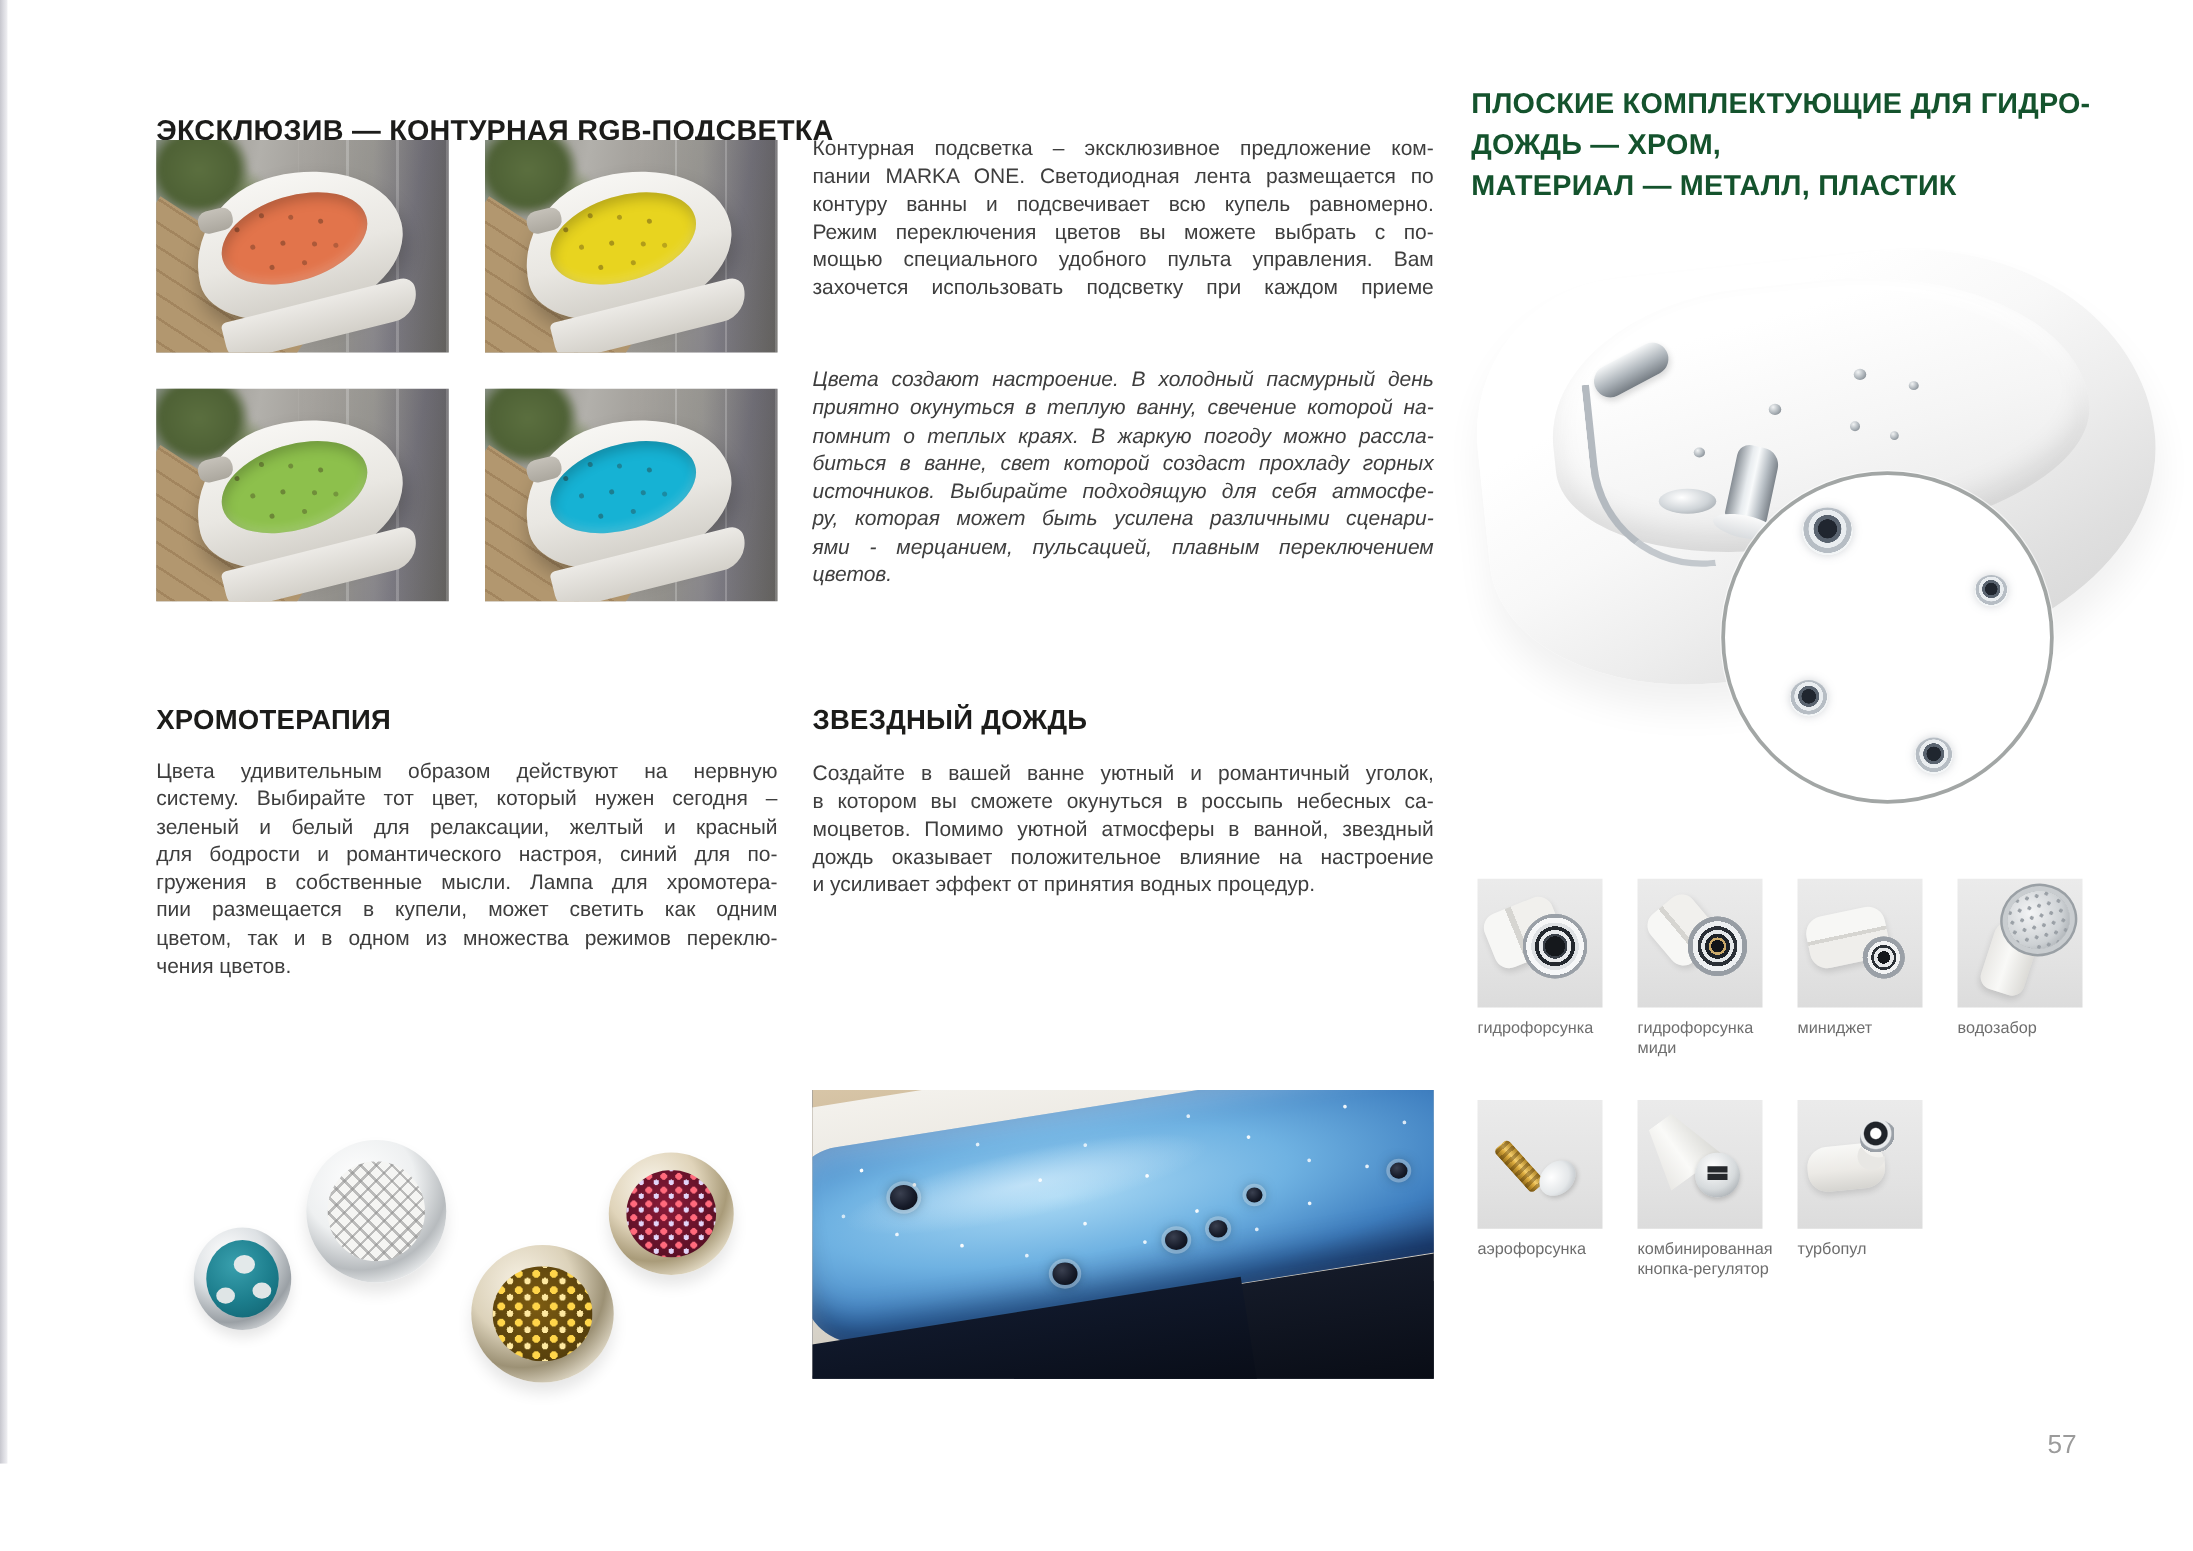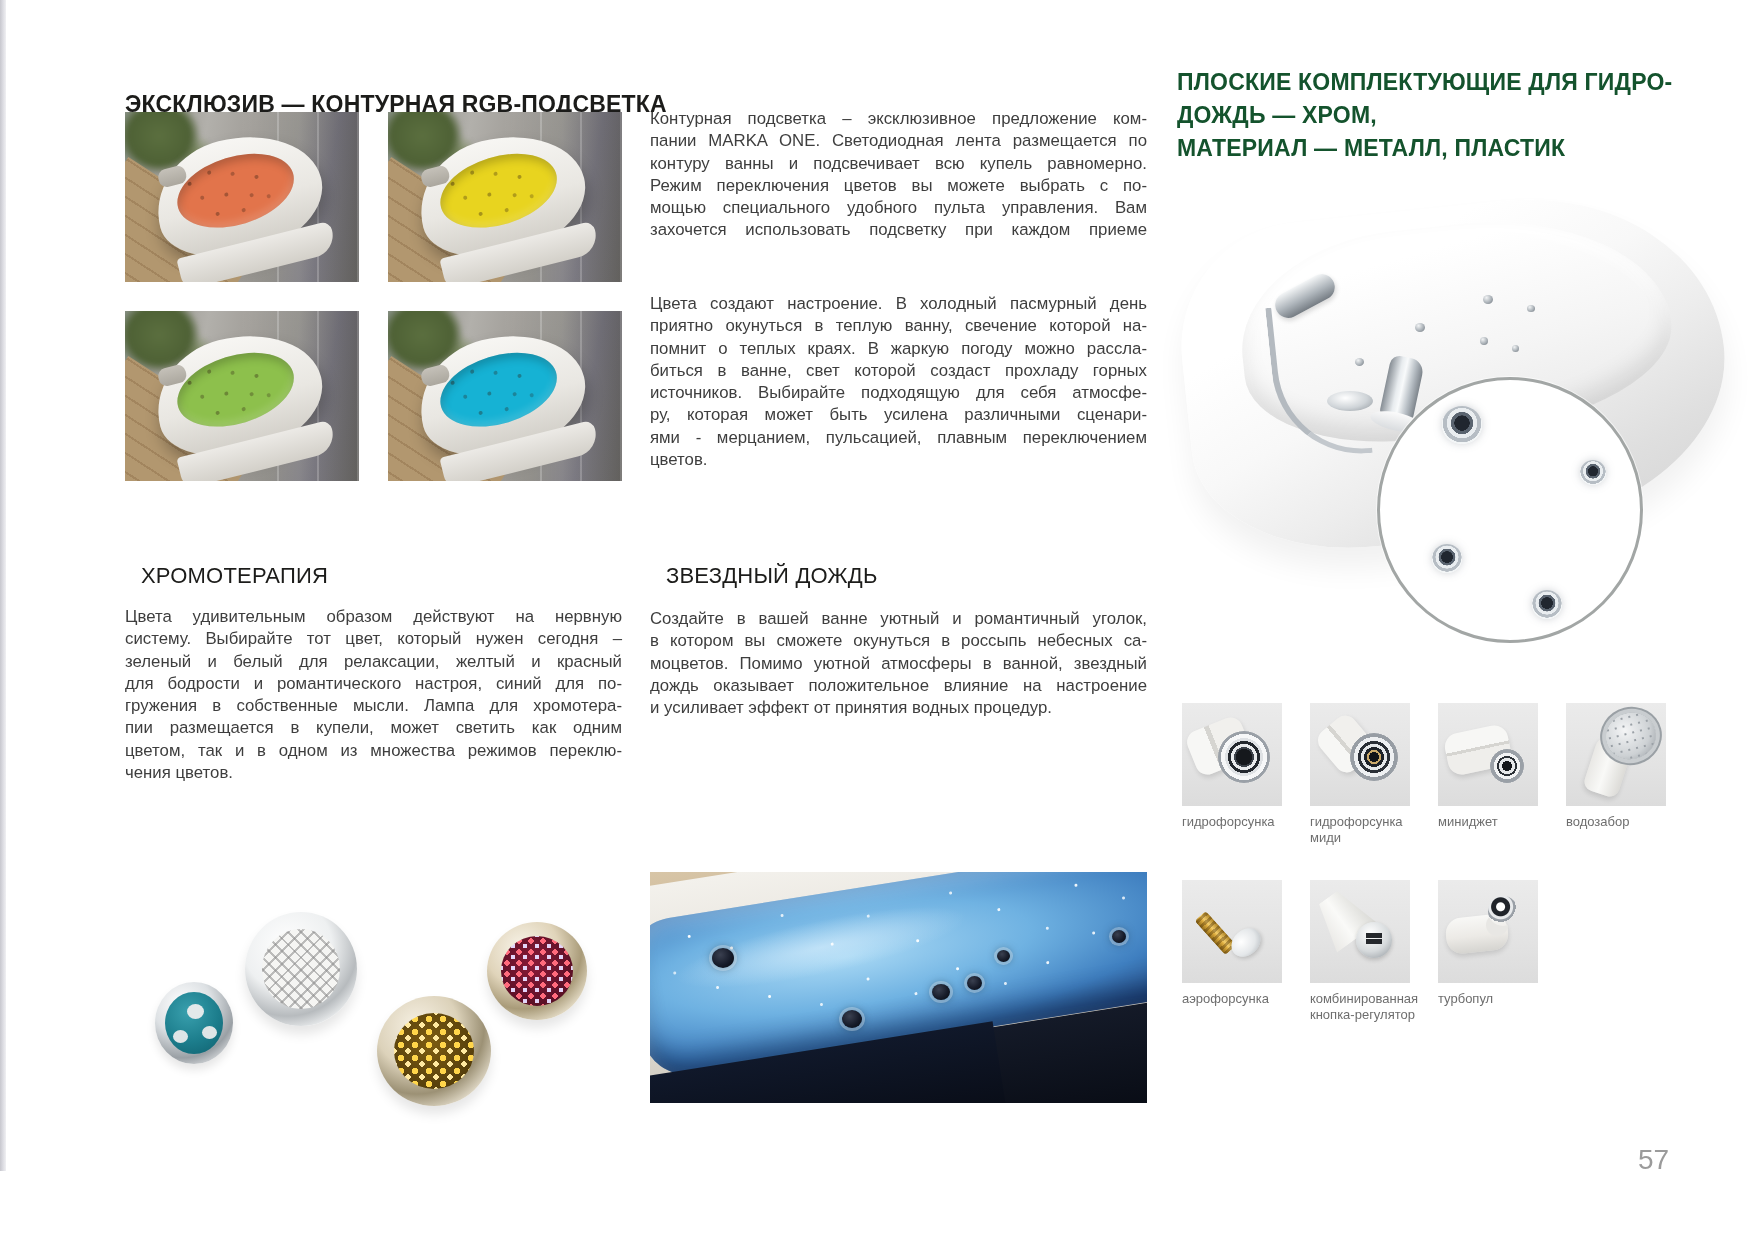"Цвета создают настроение. В холодный" div.para { font-style: none -> italic }
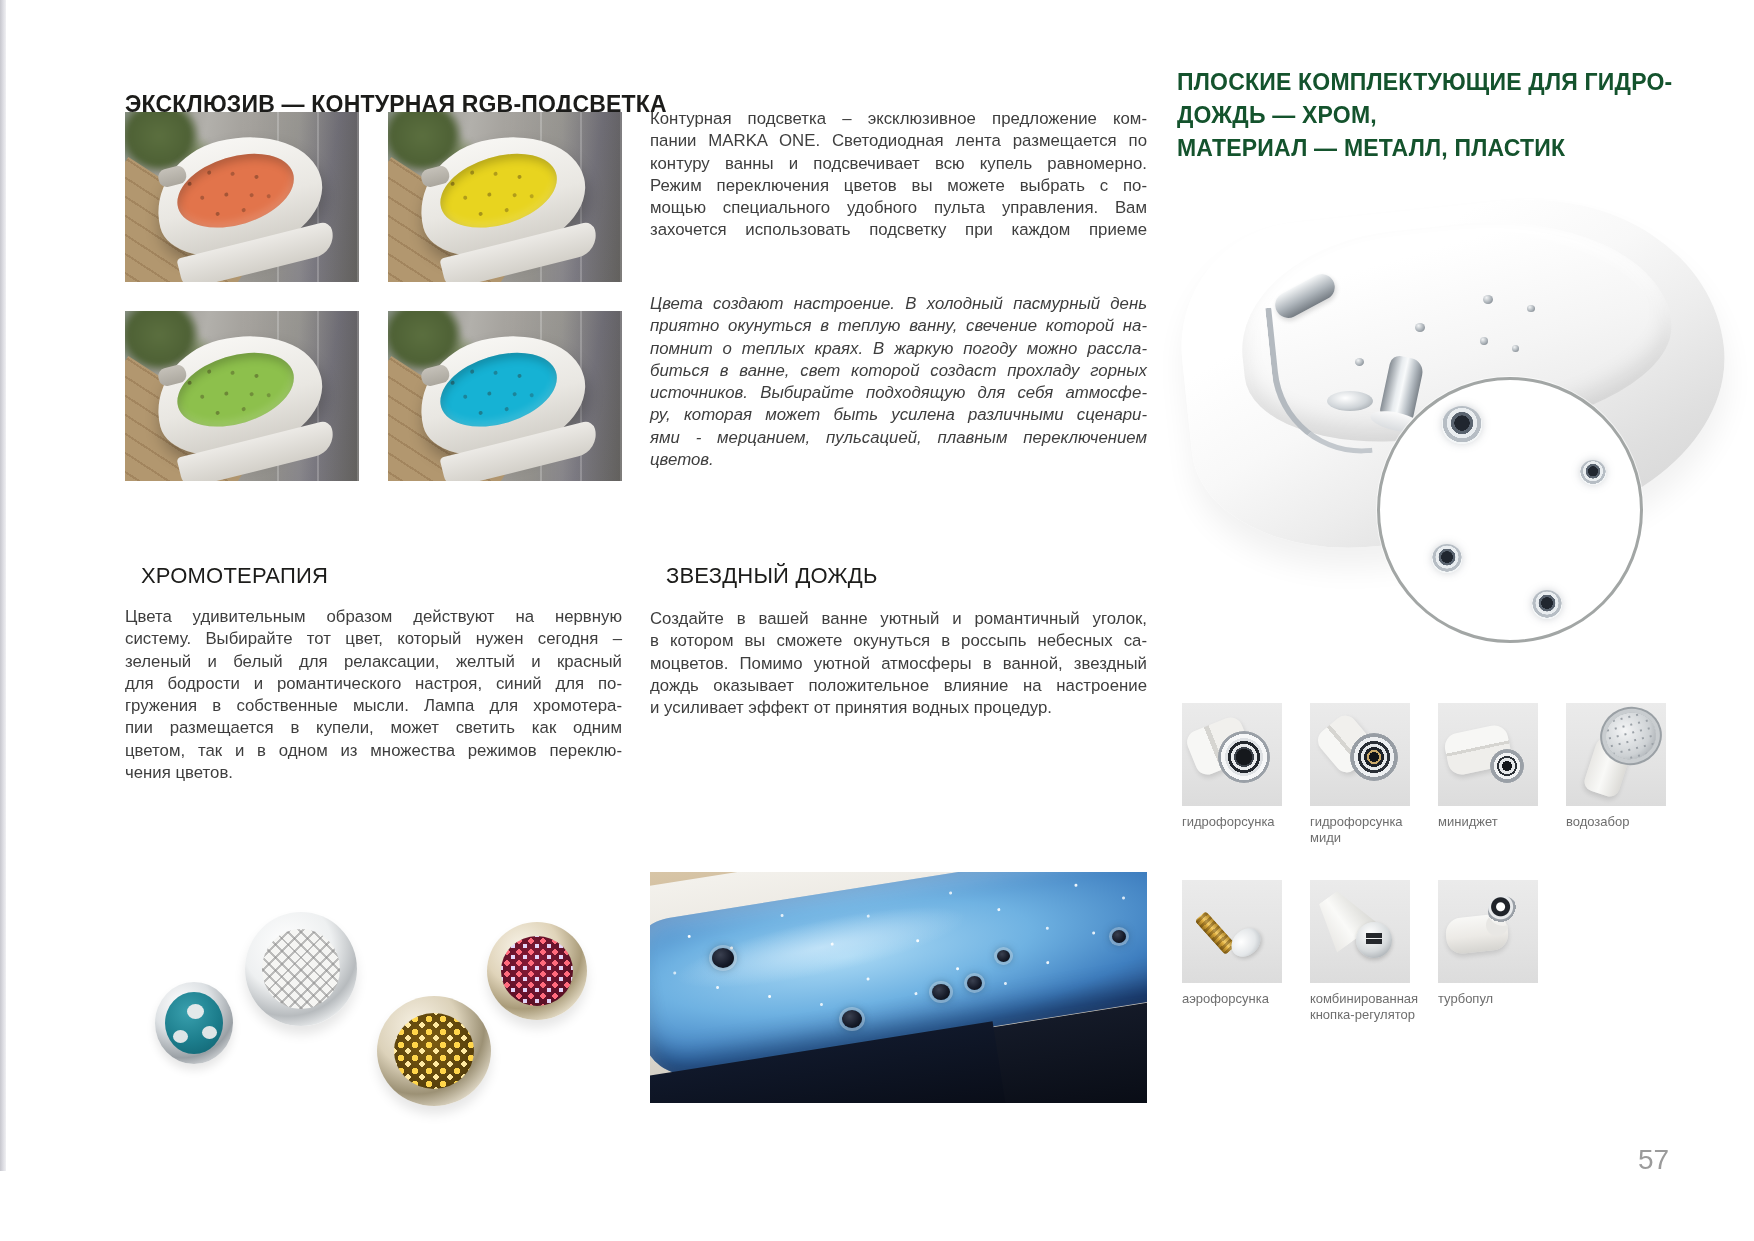"ХРОМОТЕРАПИЯ" .h-sec { font-weight: normal -> bold; margin-left: 16px -> none }
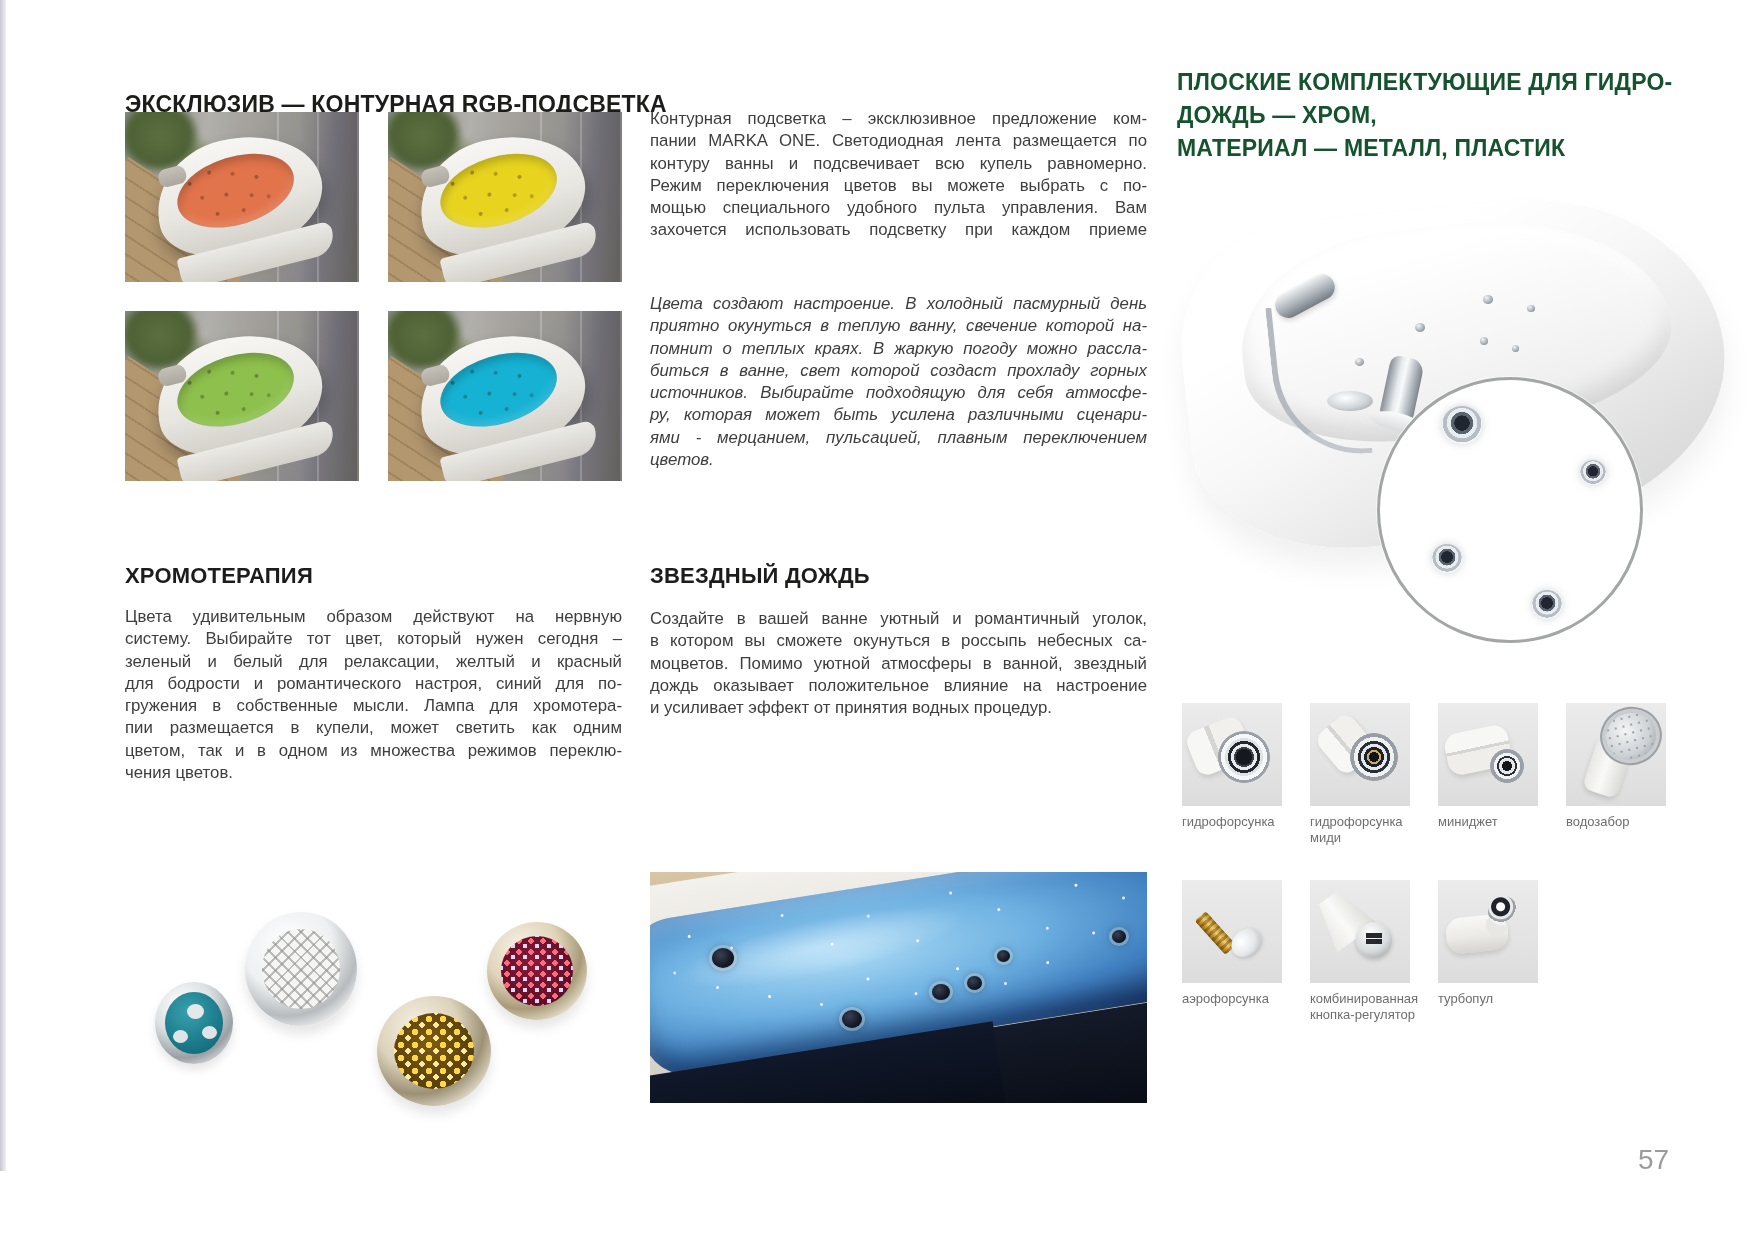"57" .pagenum { font-size: 28px -> 21px }
